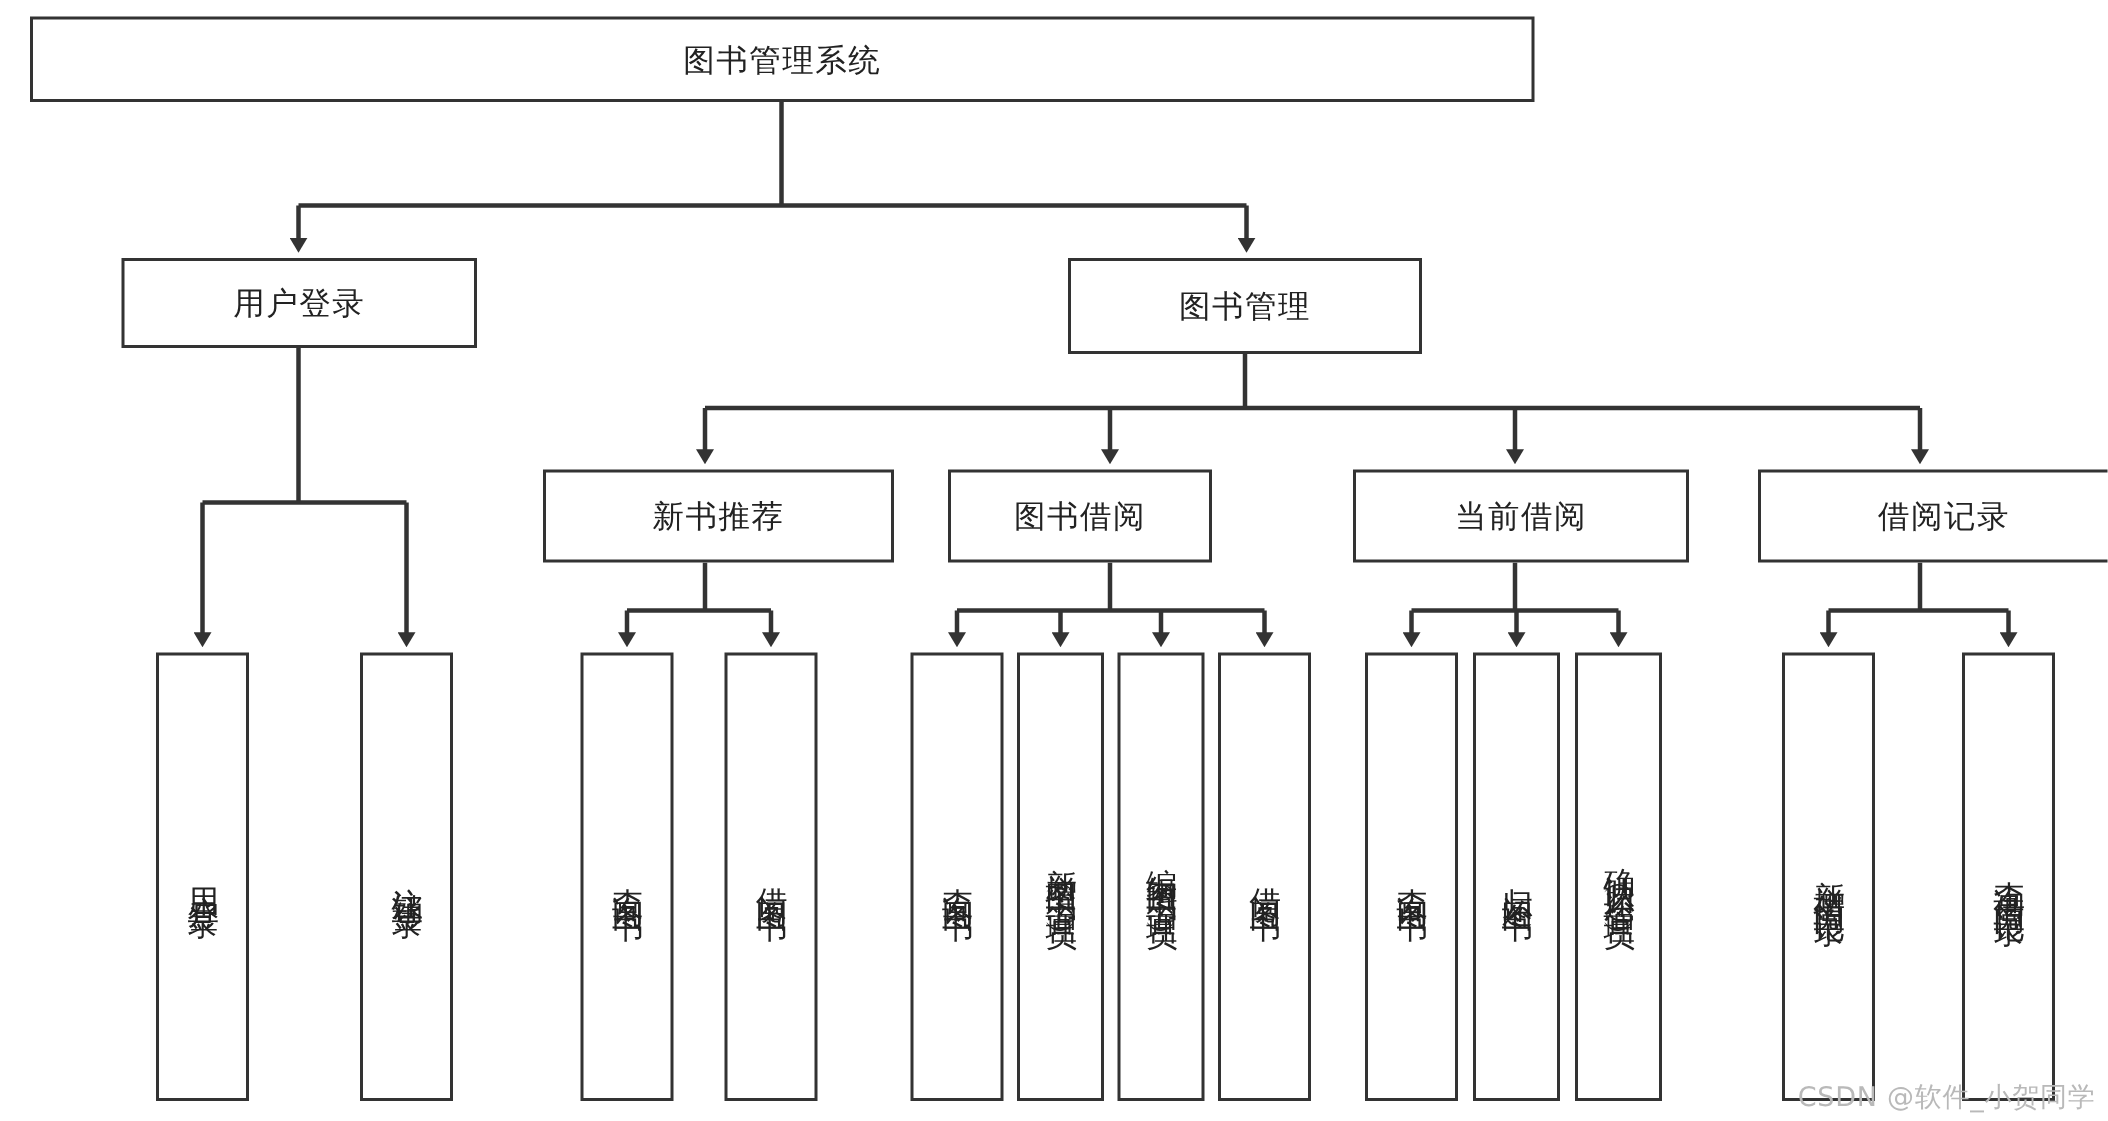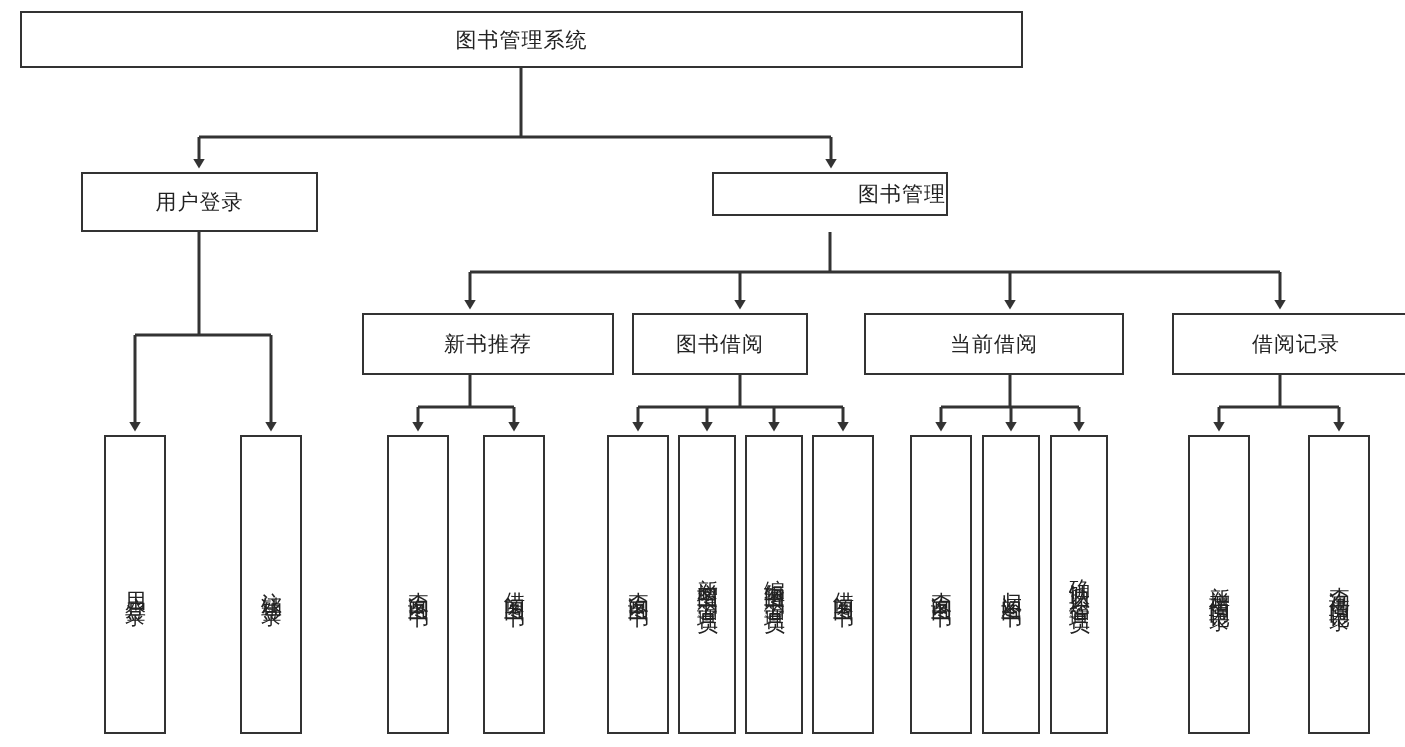"图书管理" div.node { height: 44px -> 64px; justify-content: flex-end -> none }
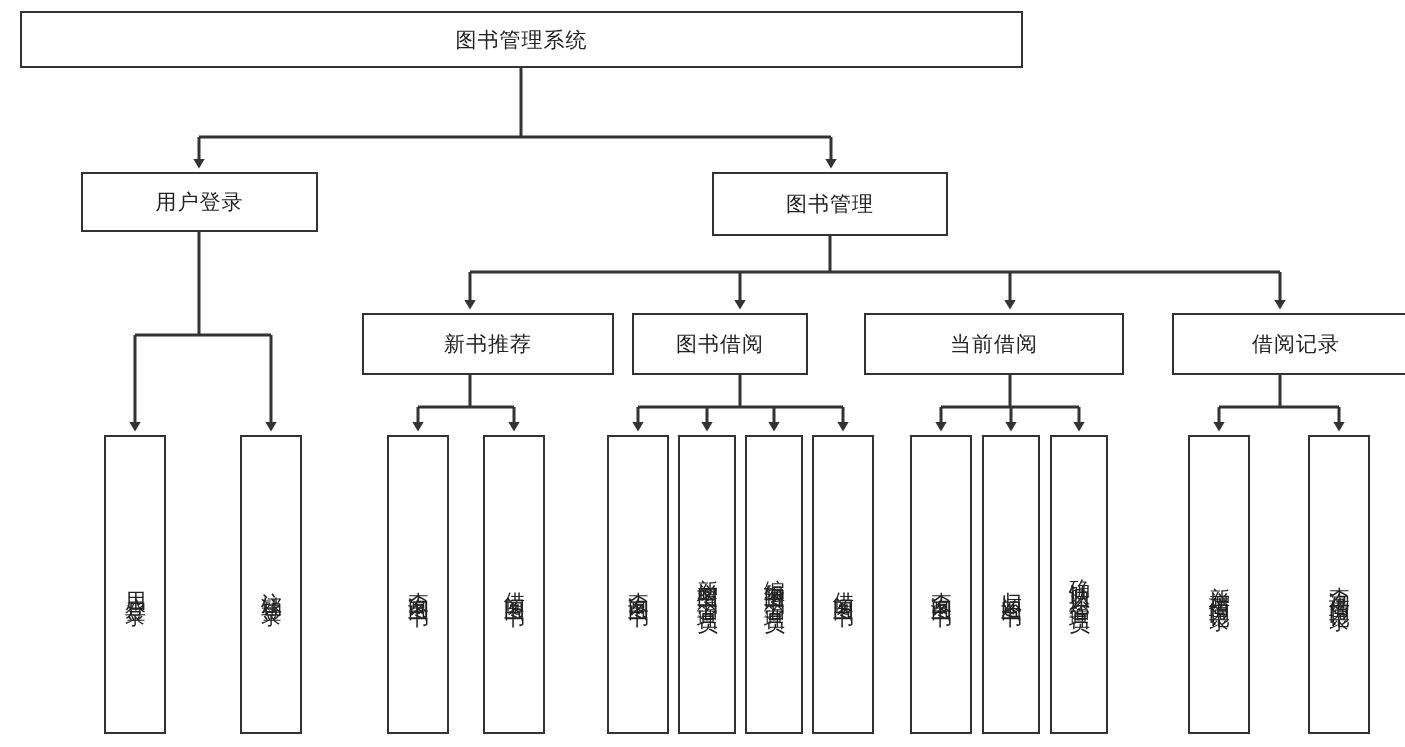"新书推荐" div.node { width: 252px -> 234px }
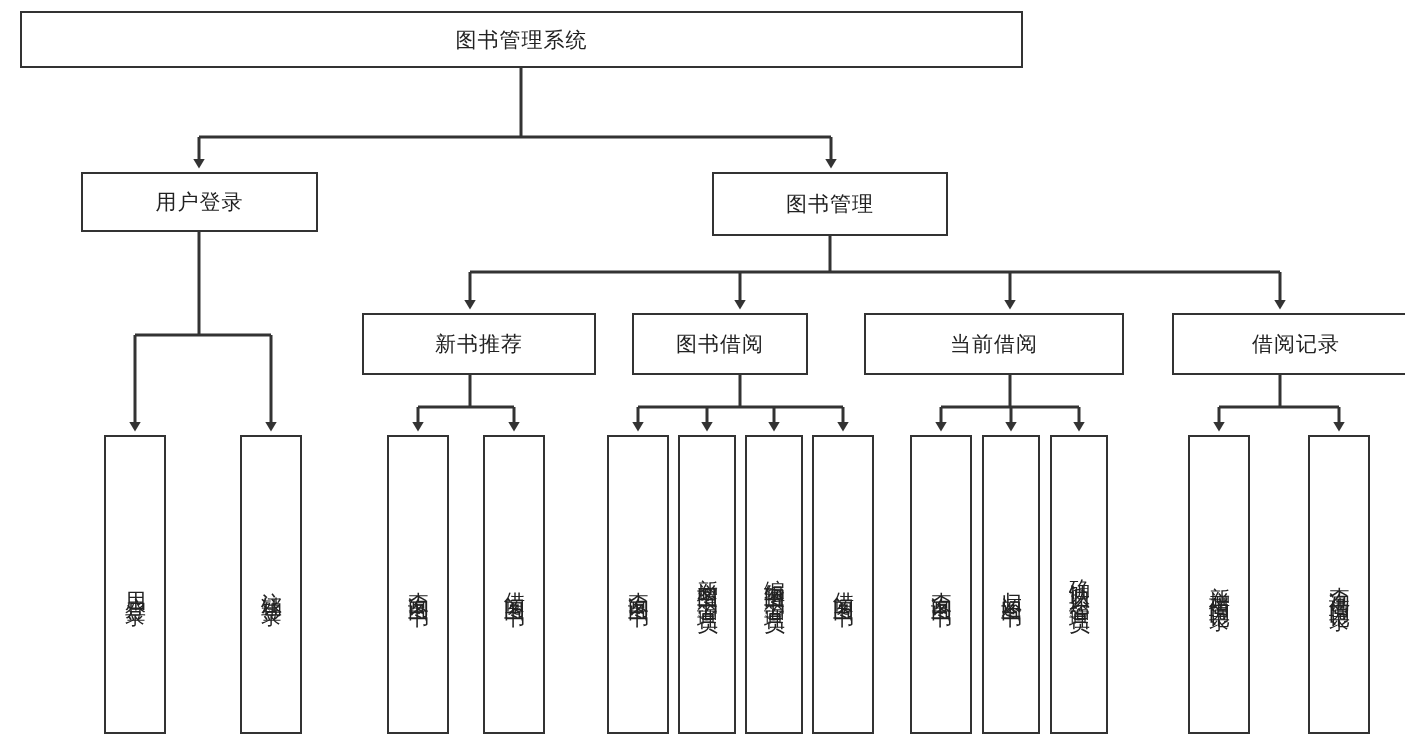"当前借阅" div.node { left: 864px -> 902px; width: 260px -> 224px }
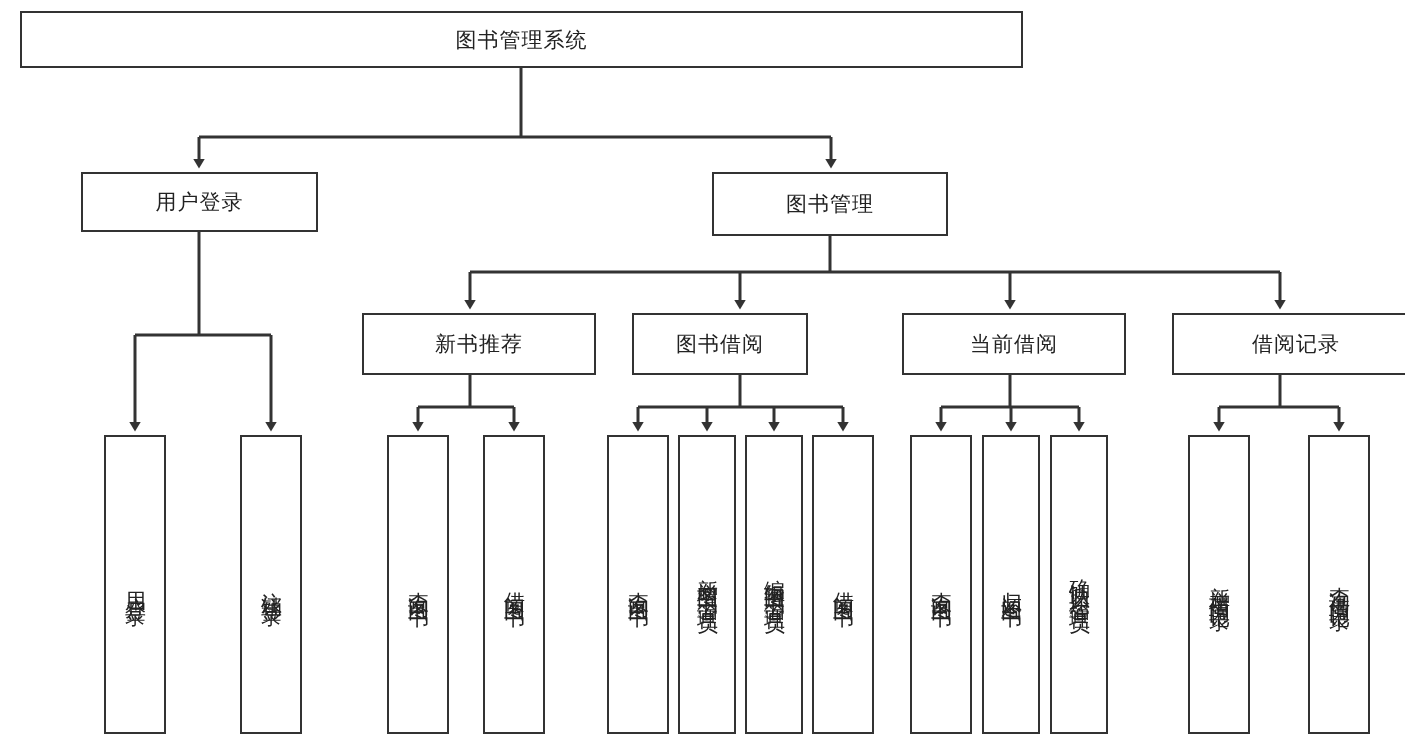"CSDN @软件_小贺同学" div.watermark { html: none -> <div>CSDN @软件_小贺同学</div> }
